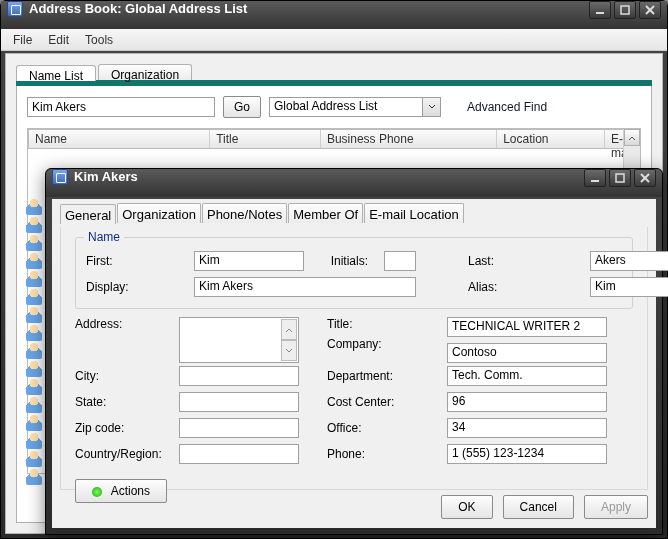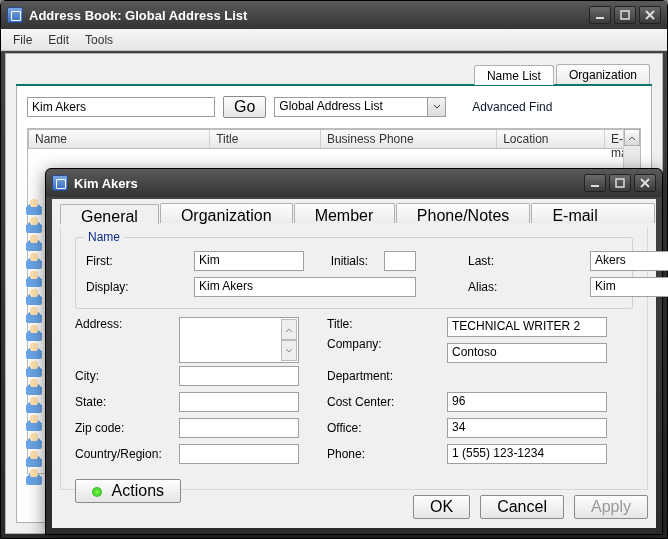"Address Book: Global Address List" .titlebar { align-items: center -> flex-start }
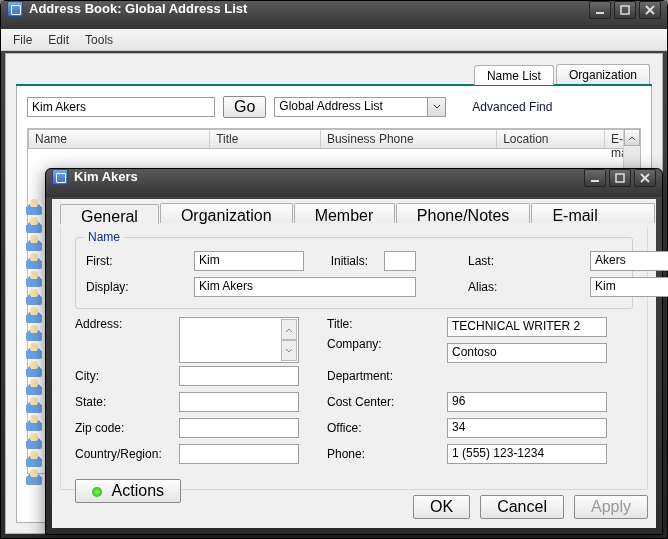"Name List" .tabrow { border-bottom: 2px solid #0f766e -> 6px solid #0f766e; justify-content: flex-end -> none }
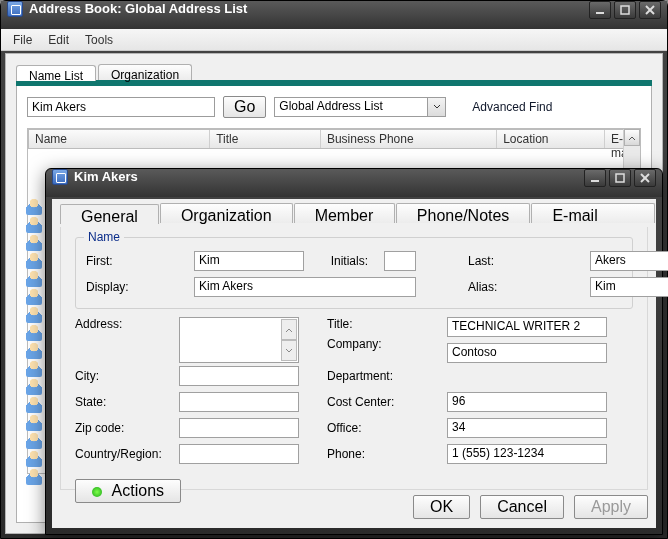"Go" .btn { font-size: 16px -> 12px }
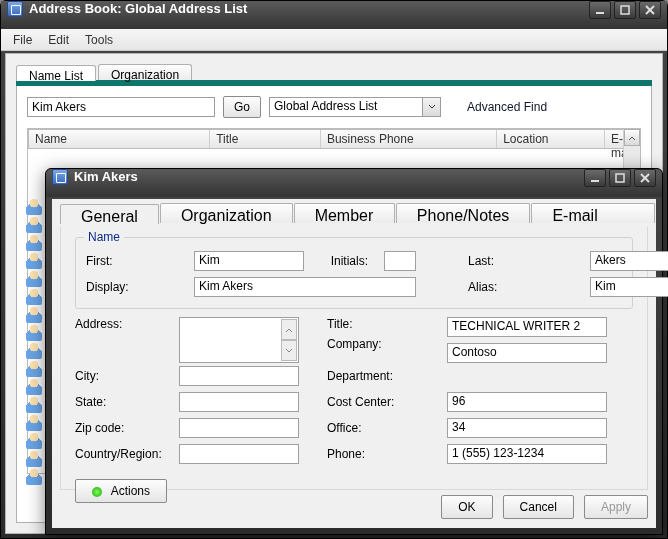"General" .dlg-tab { font-size: 16px -> 13px; padding: 3px 20px -> 3px 4px }
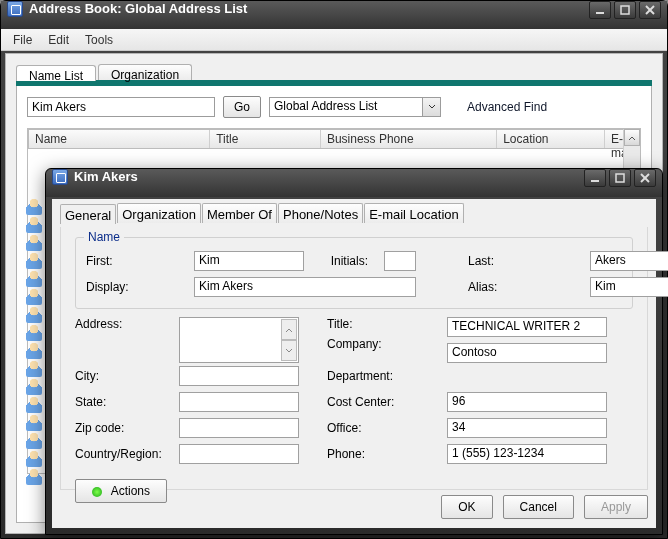"Member Of" div.dlg-tab { order: before "Phone/Notes" -> after "Phone/Notes" }
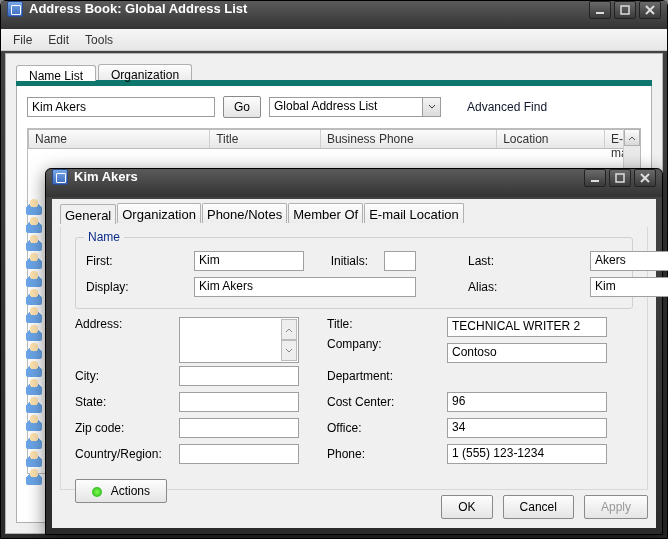"Tech. Comm." div.field { html: none -> <div>Tech. Comm.</div> }
